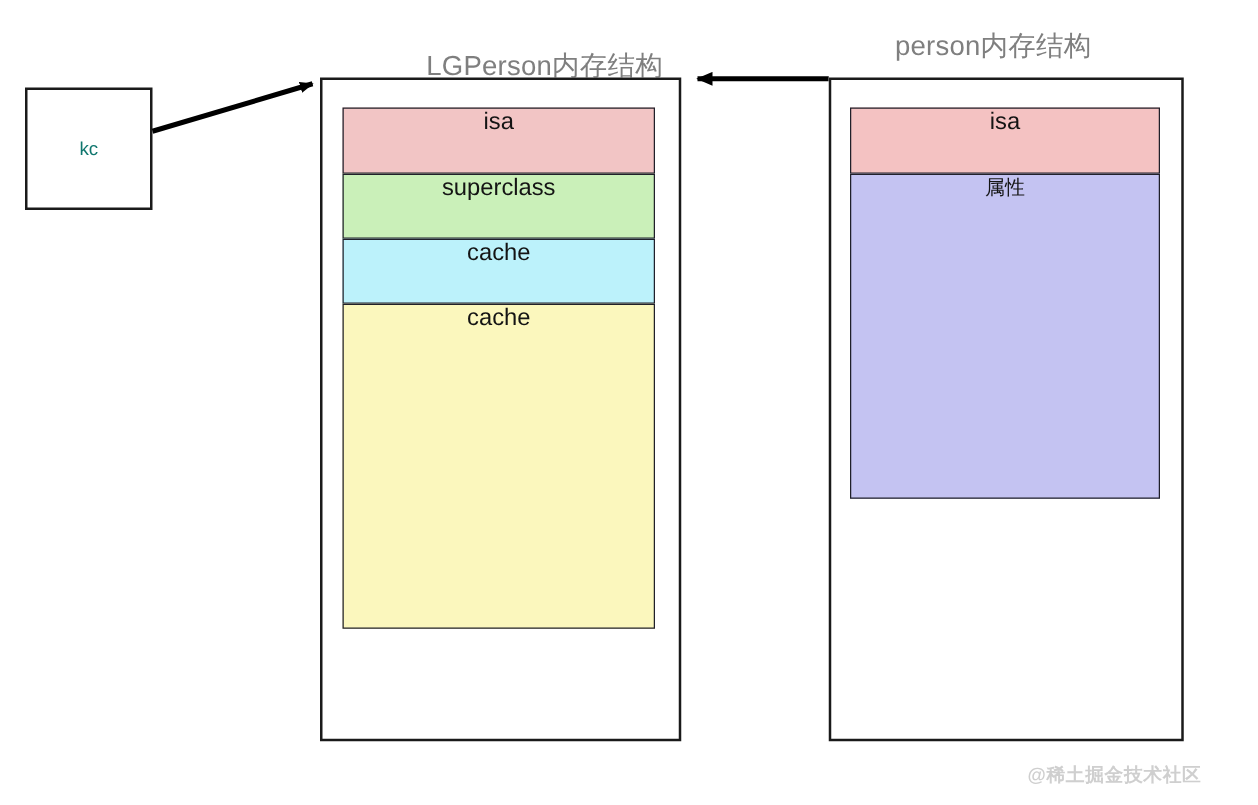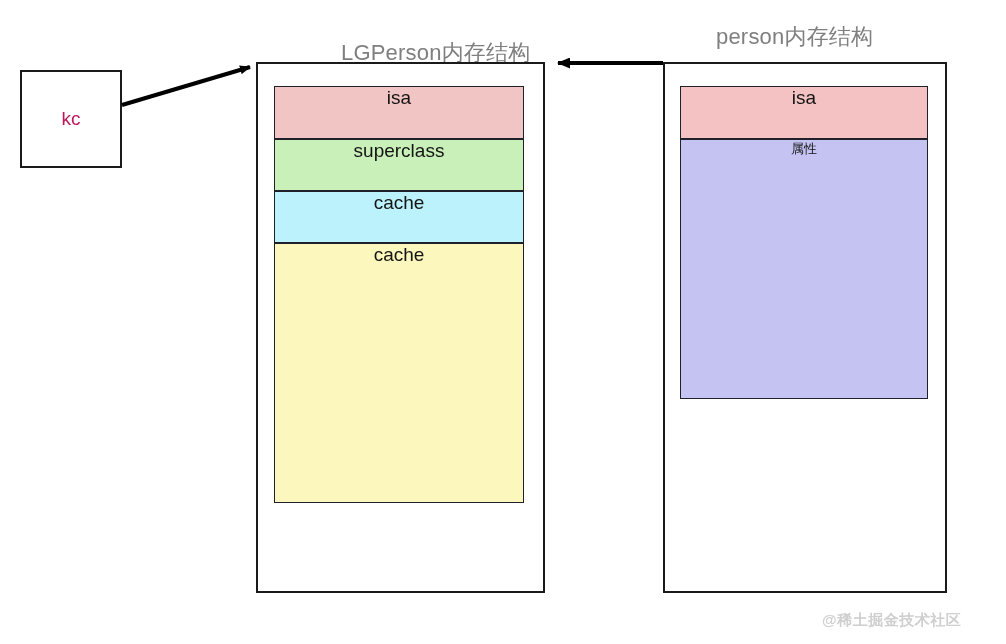"kc" .kc-box { color: #be185d -> #0f766e; font-size: 19px -> 15px }
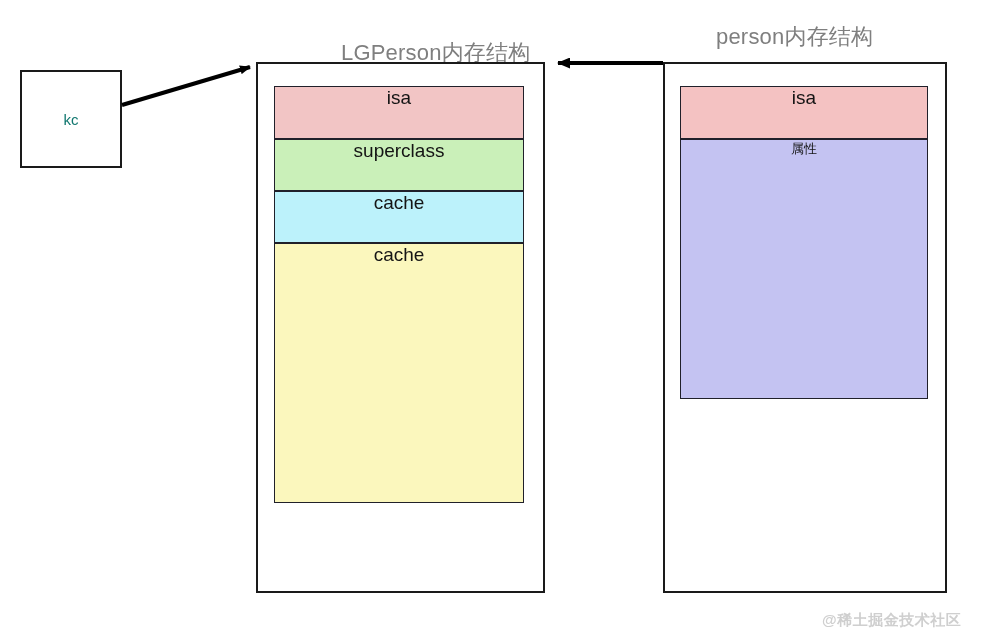"属性" .seg-cn { font-size: 13px -> 16px }
